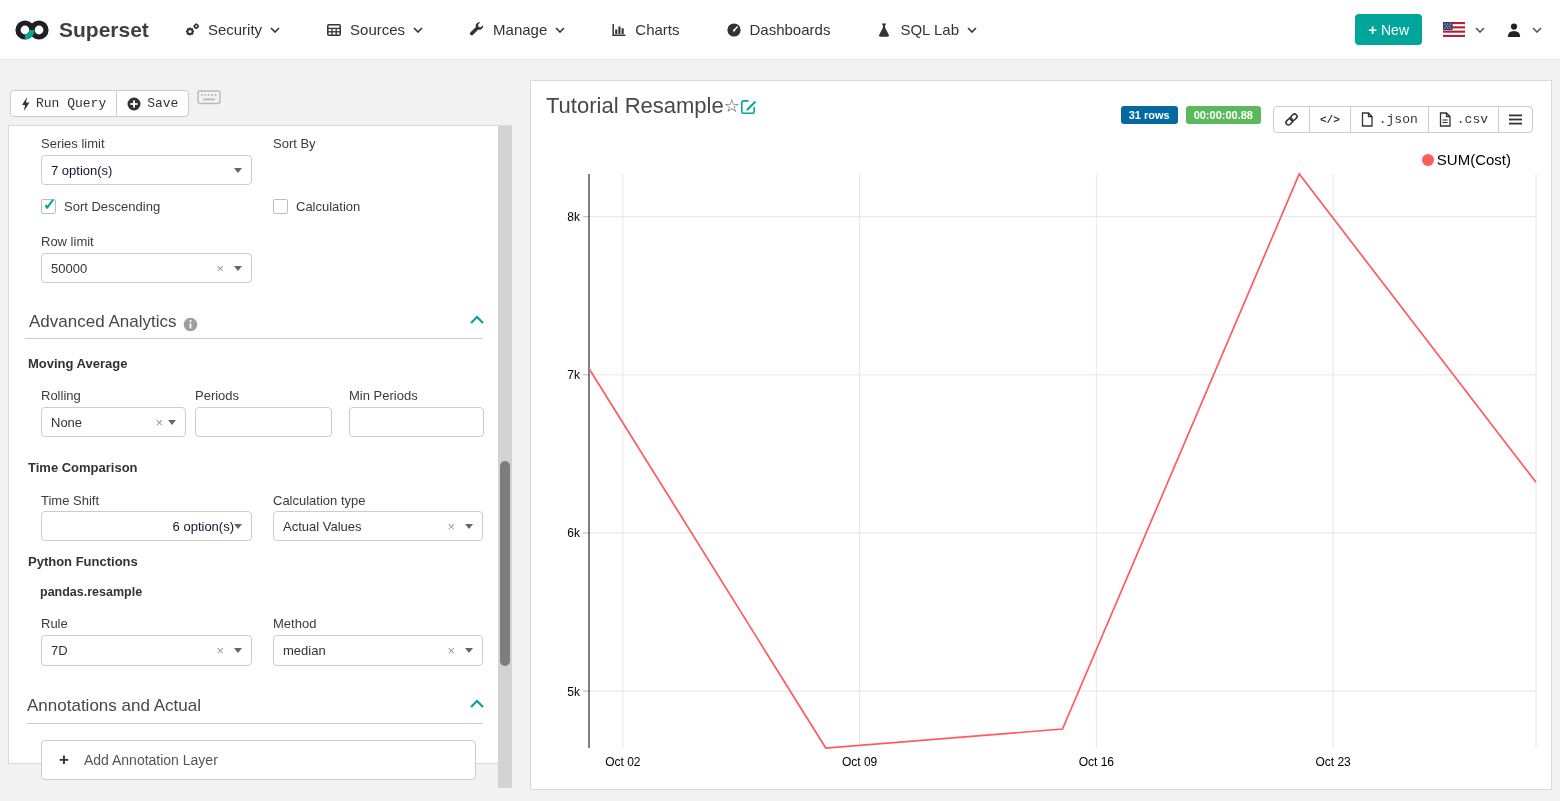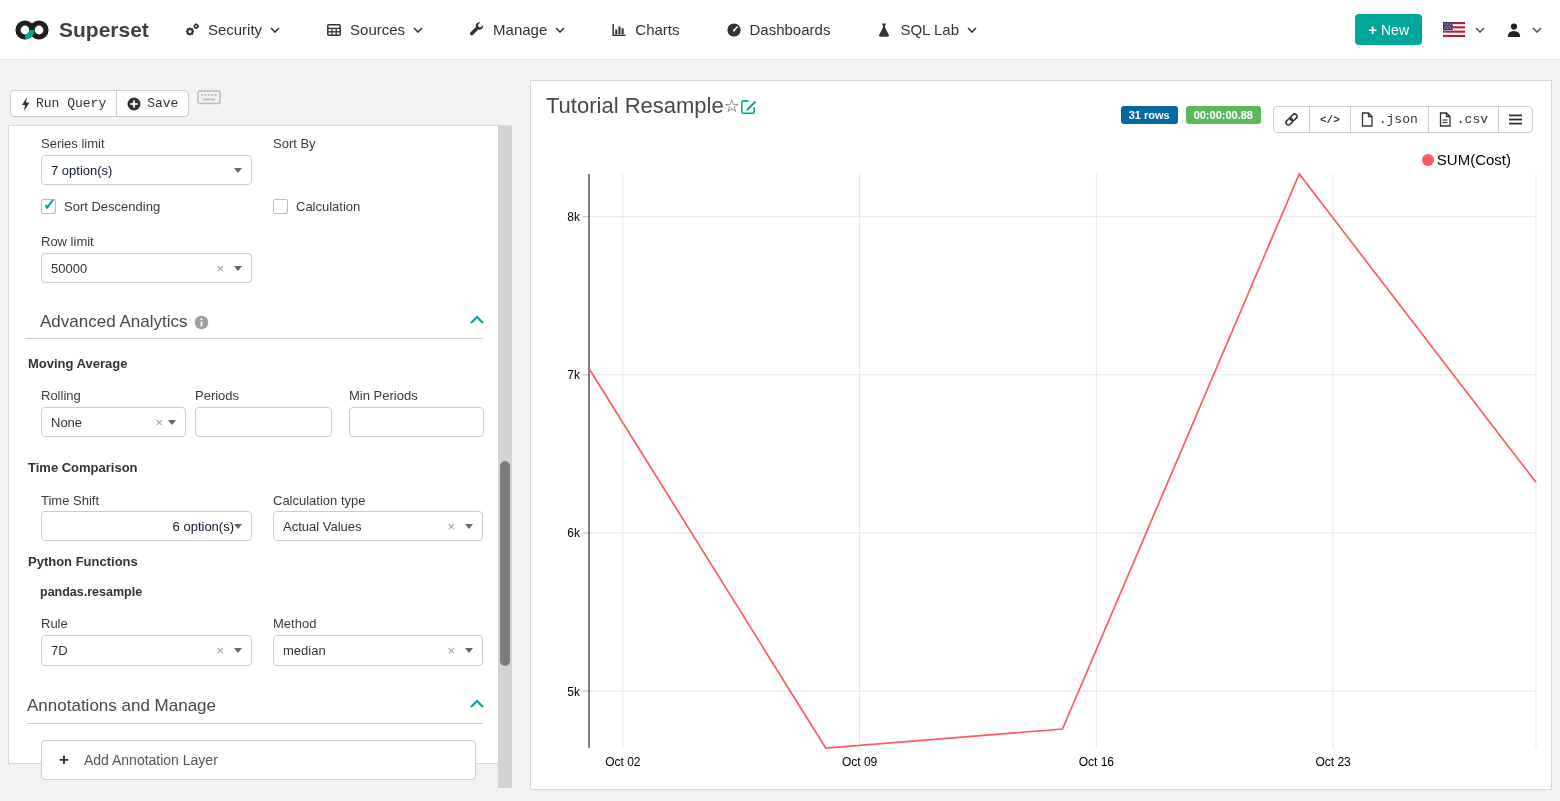"Advanced Analytics" div.section-head { align-items: none -> flex-end; left: 31px -> 20px }
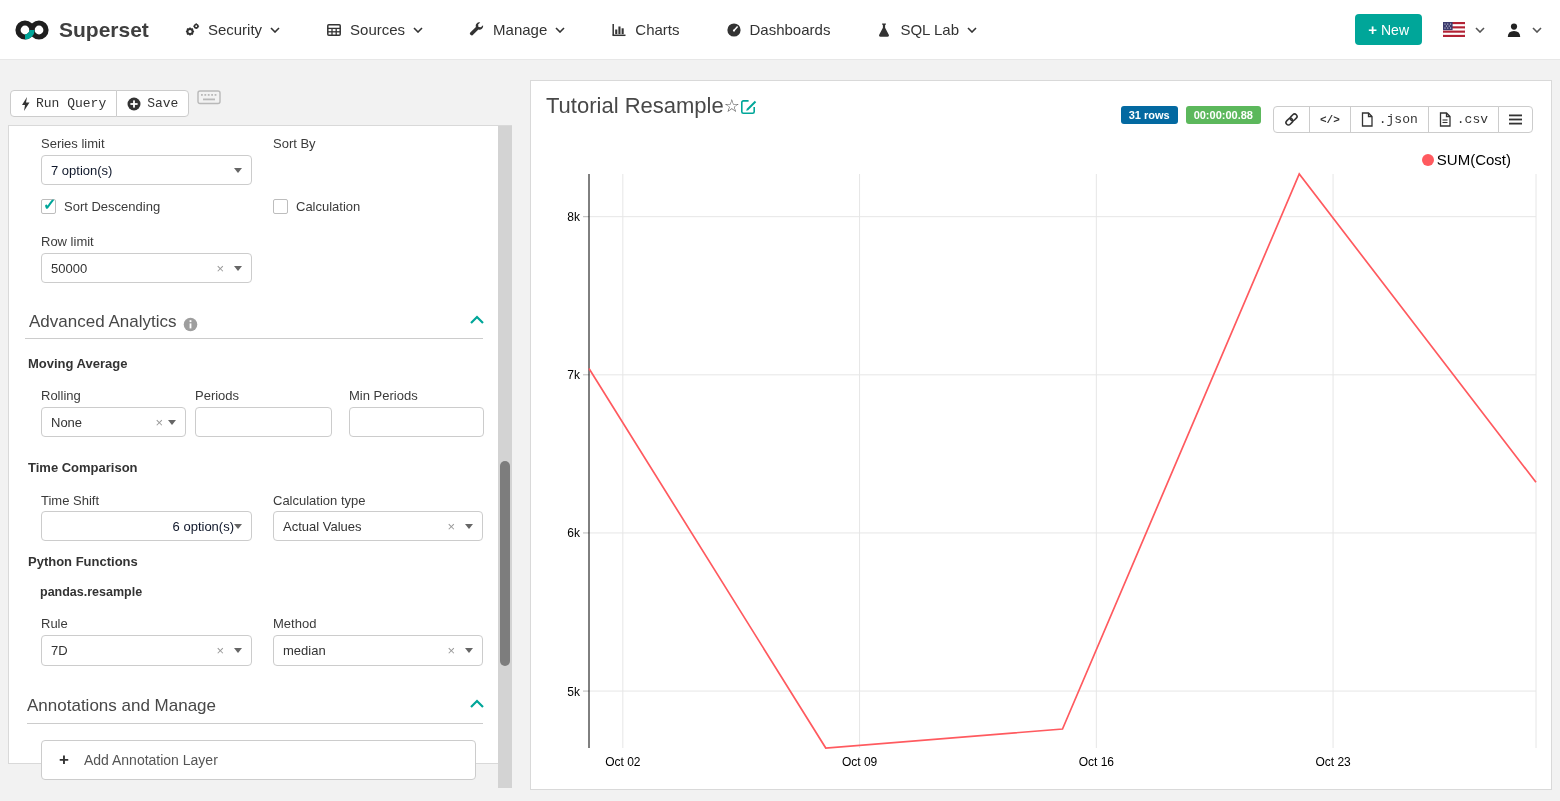"Annotations and Manage" span { text: Manage -> Actual }
